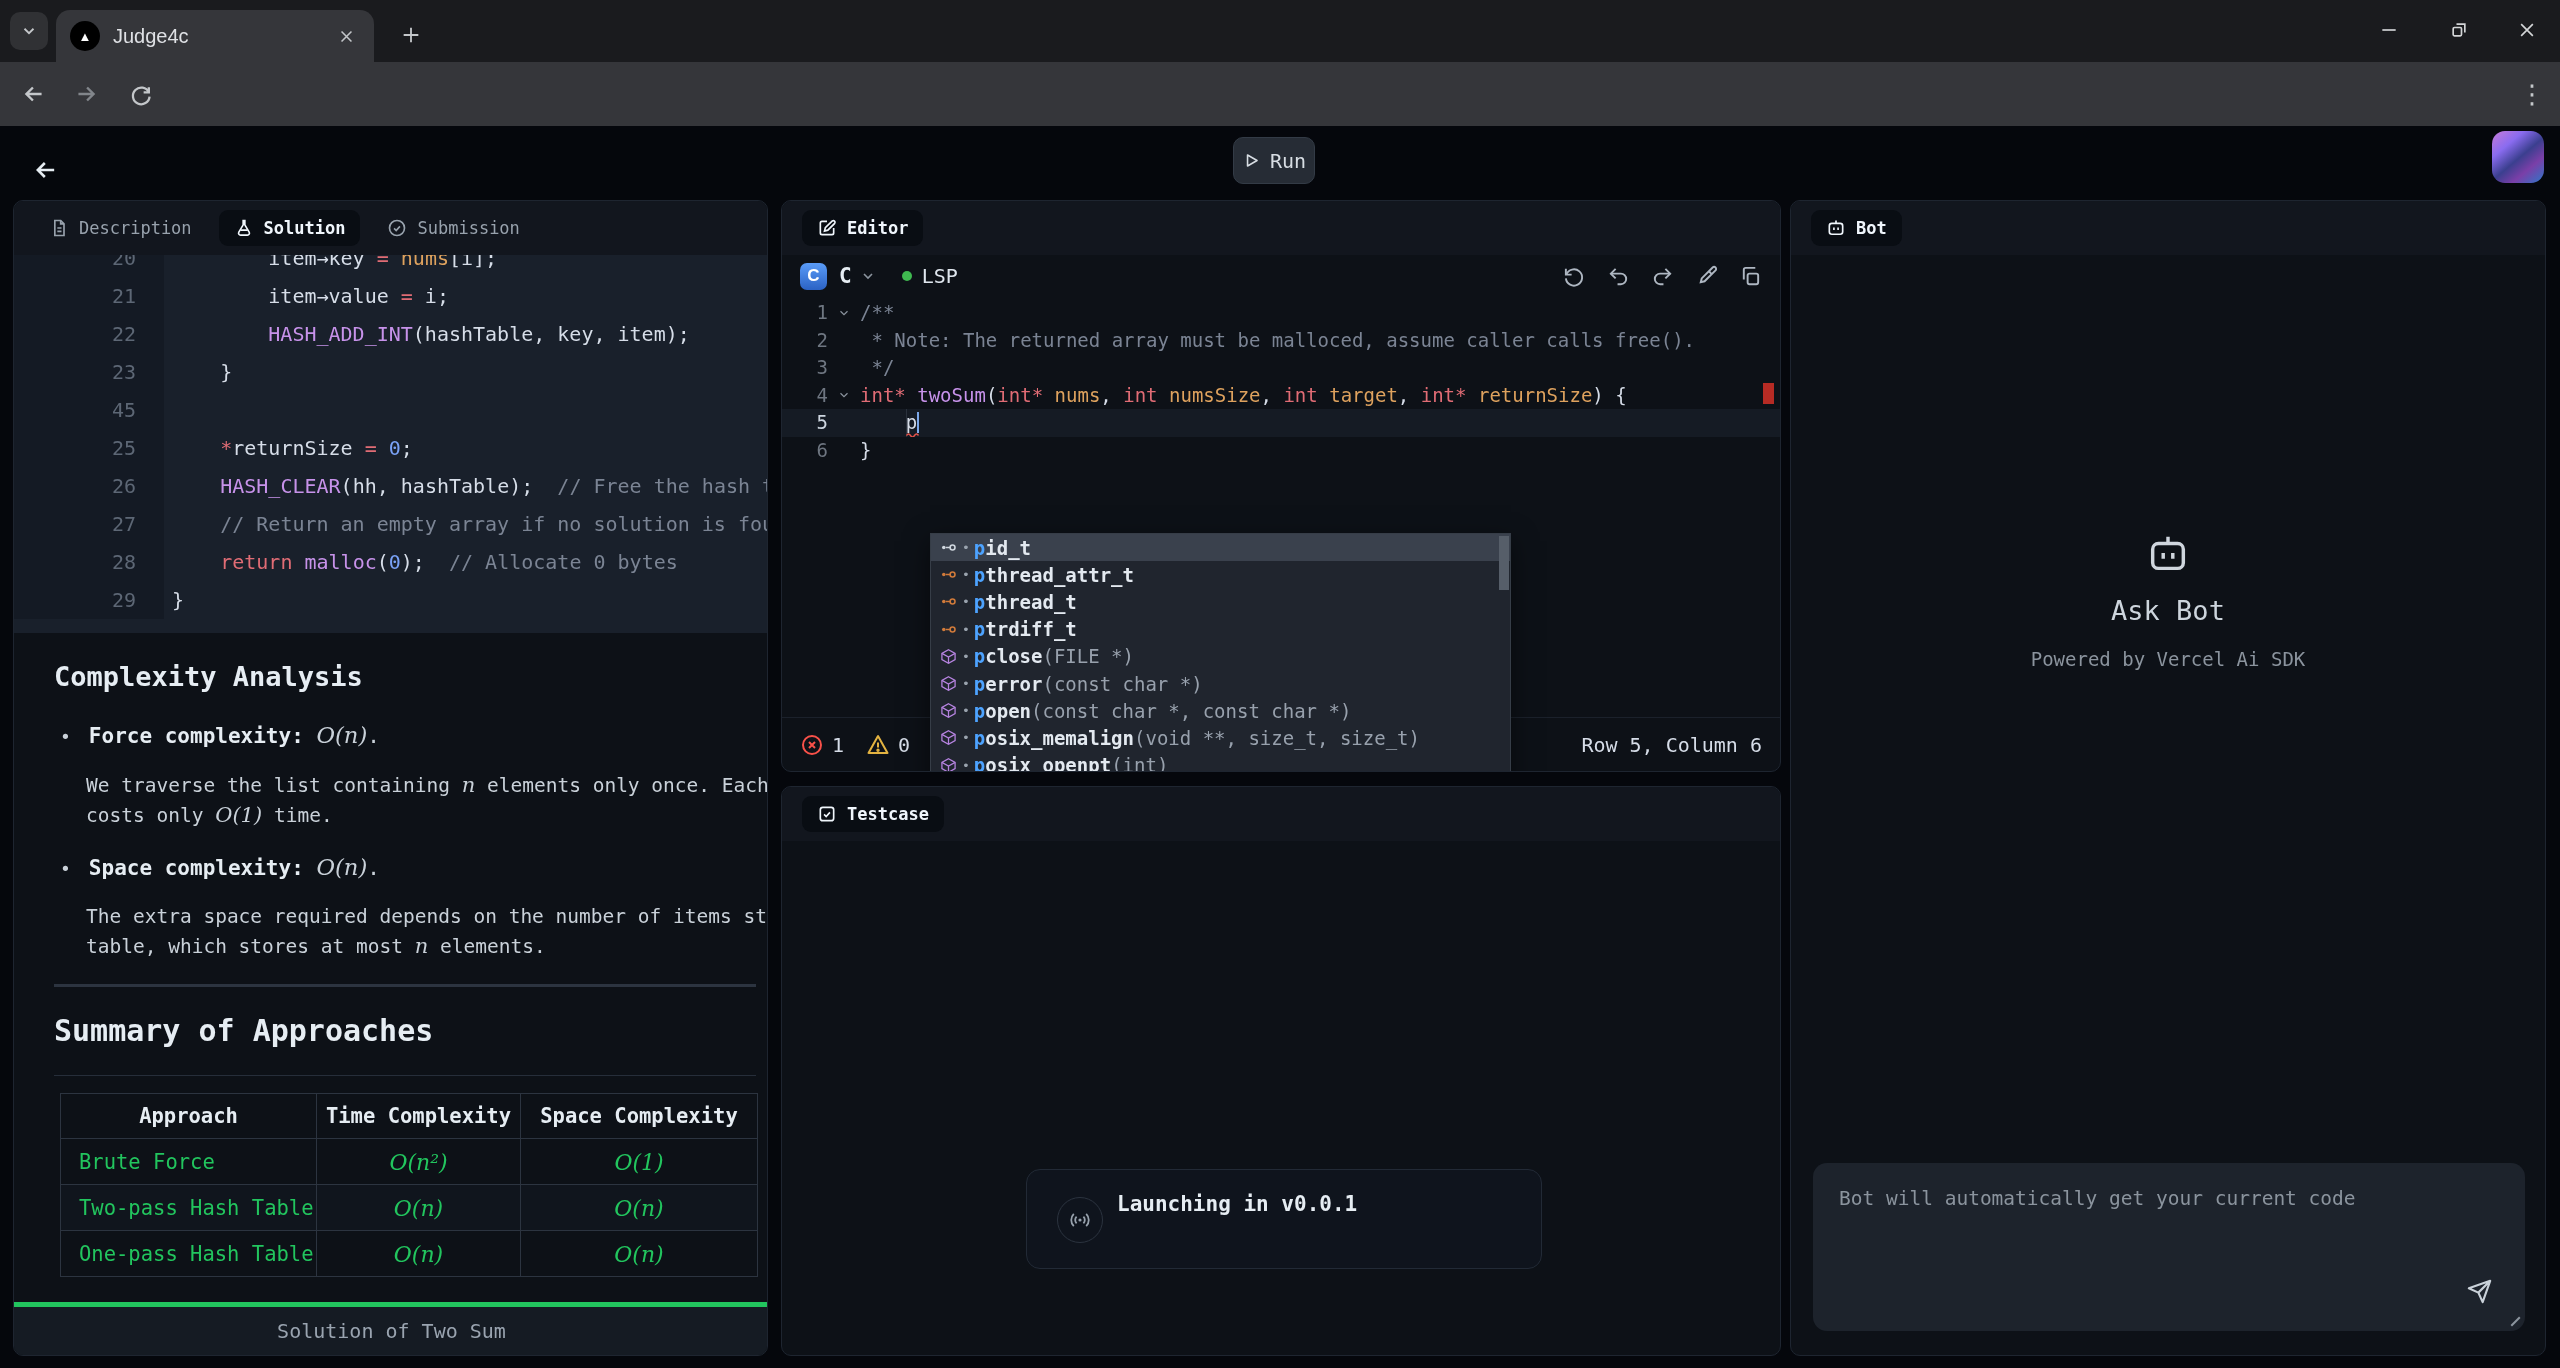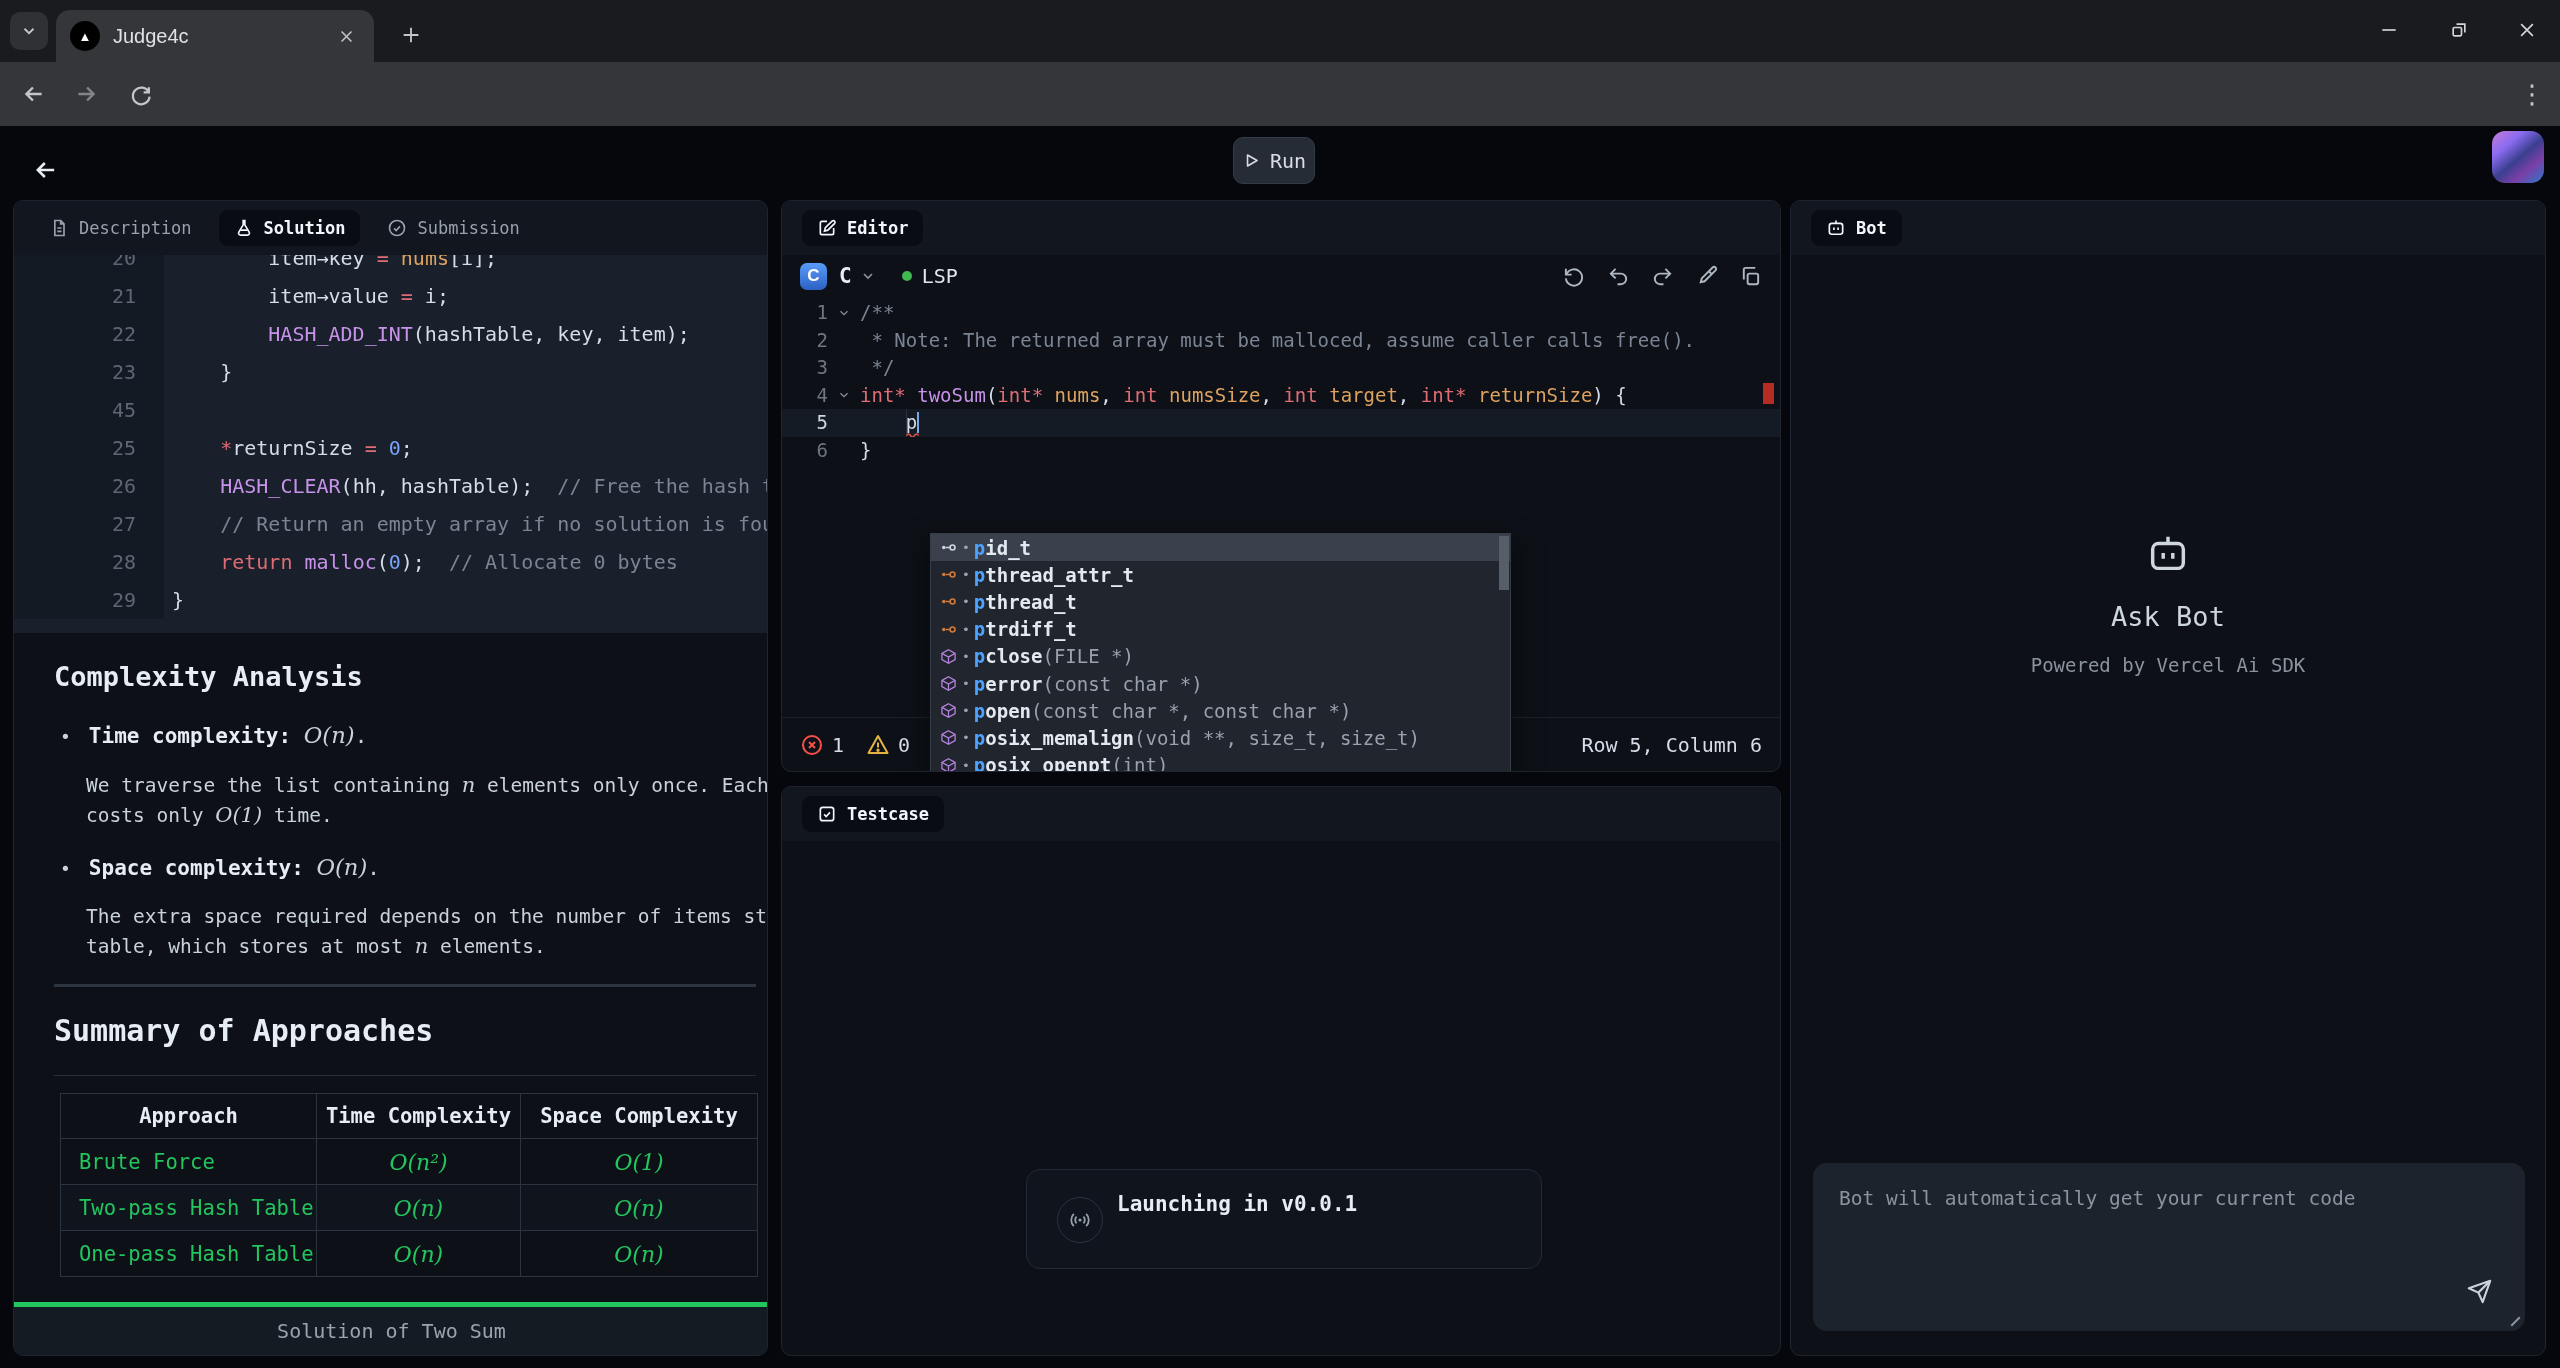"Ask Bot" #bot-empty-title { margin-top: 24px -> 18px }
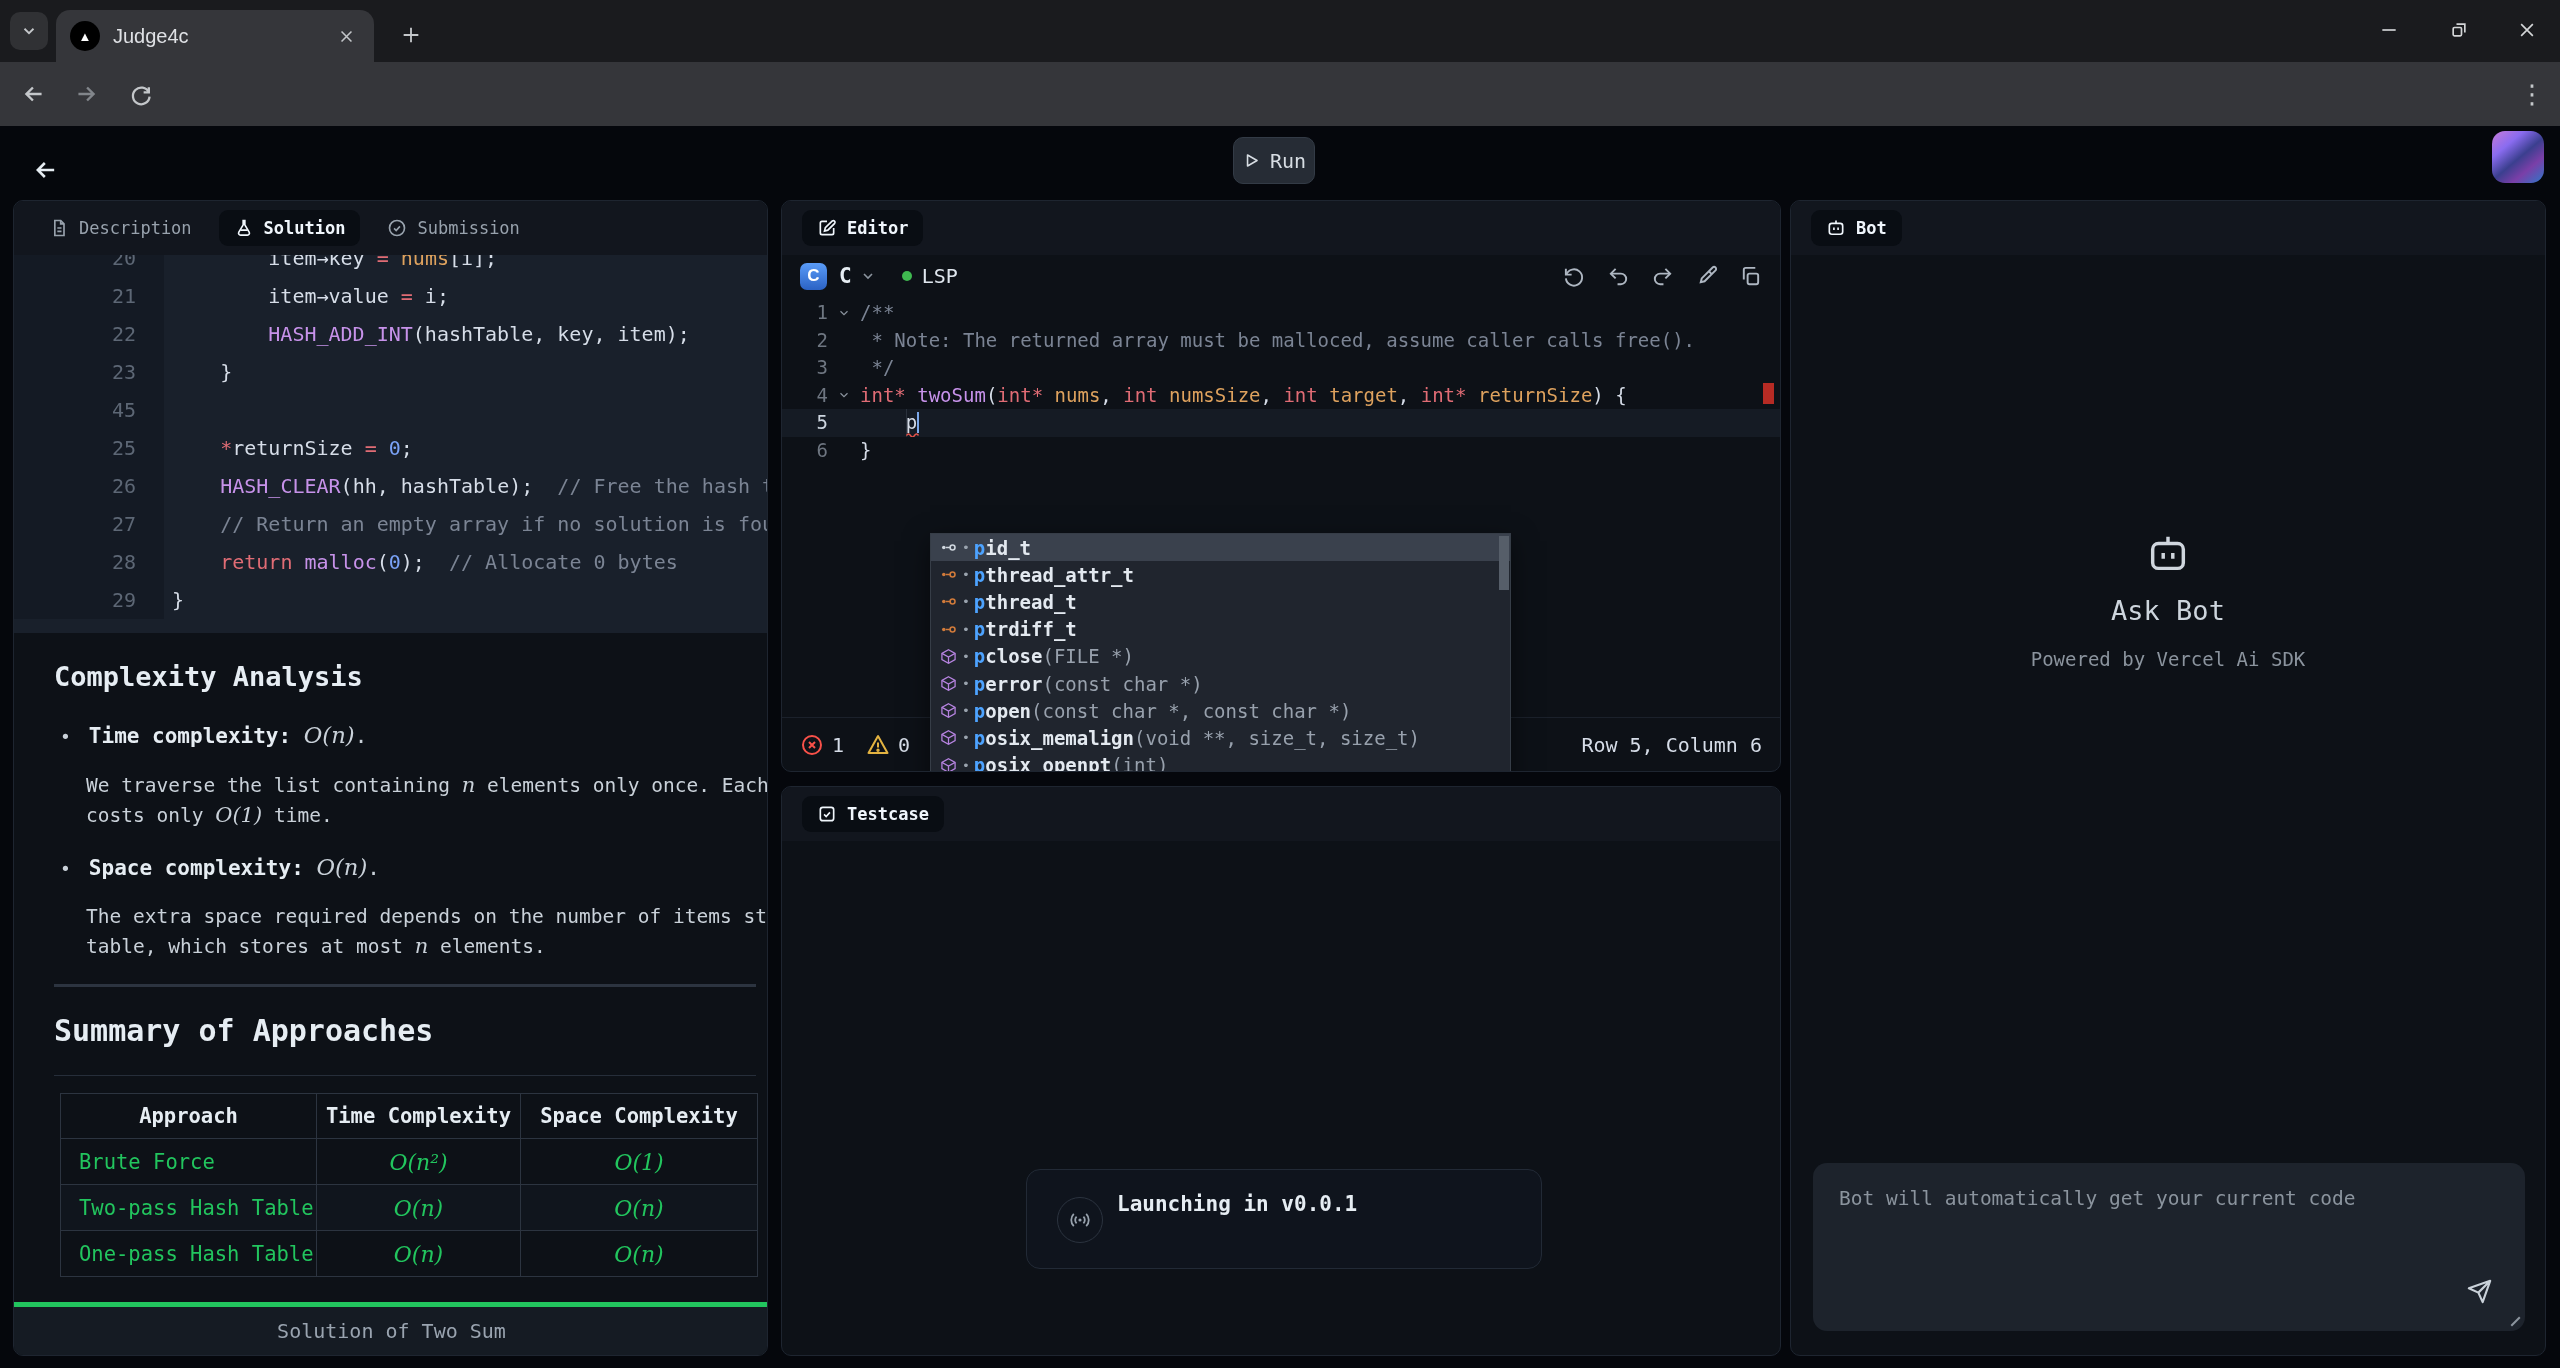"Time complexity:" span.bl { text: Time -> Force }
